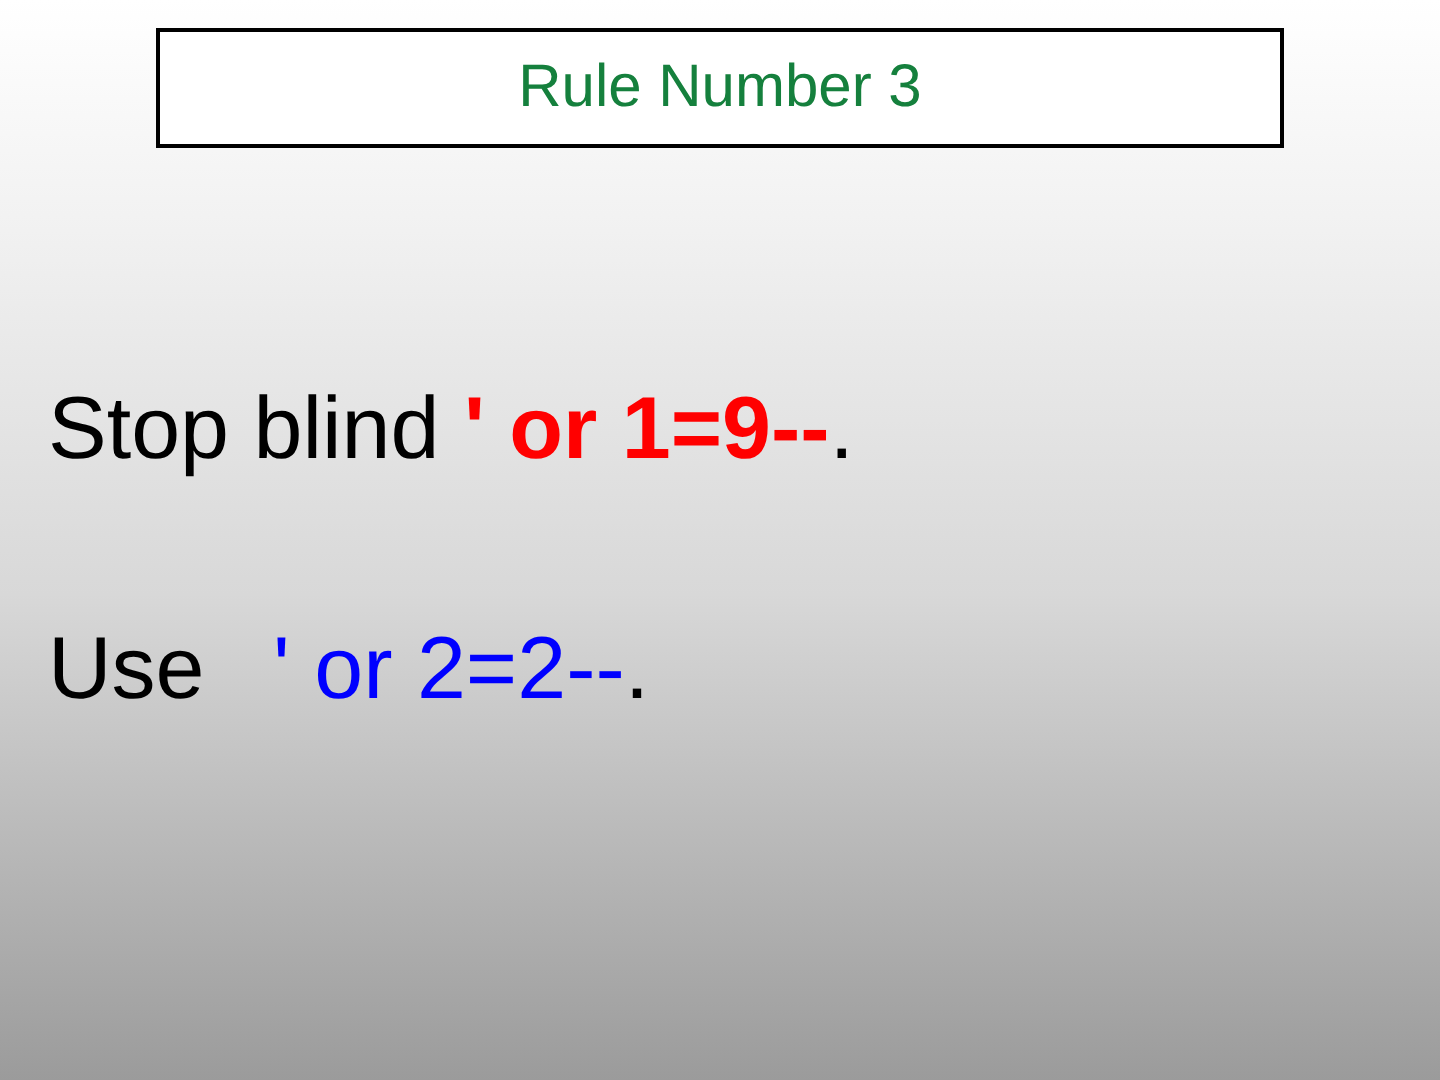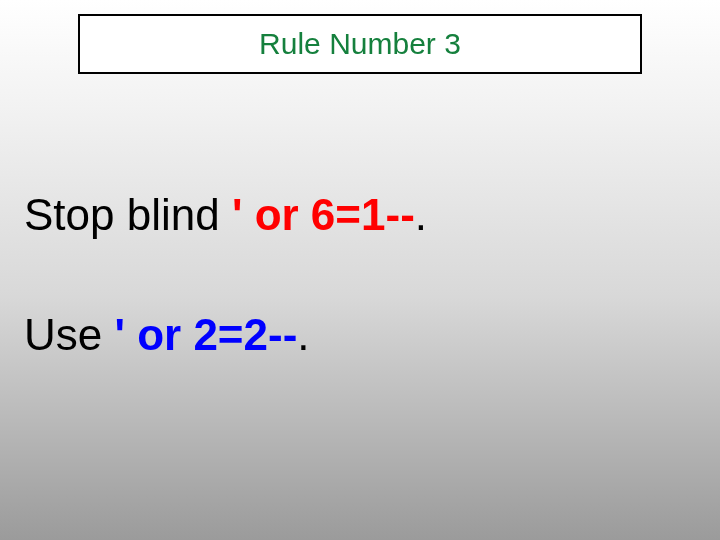"' or 6=1--" span.red { text: 6=1-- -> 1=9-- }
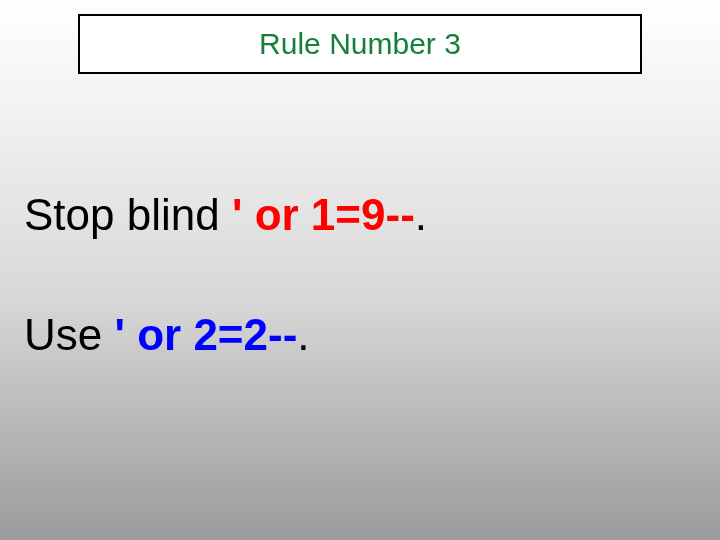"' or 2=2--" .line2 .blue { font-weight: bold -> normal; margin-left: none -> 22px }
